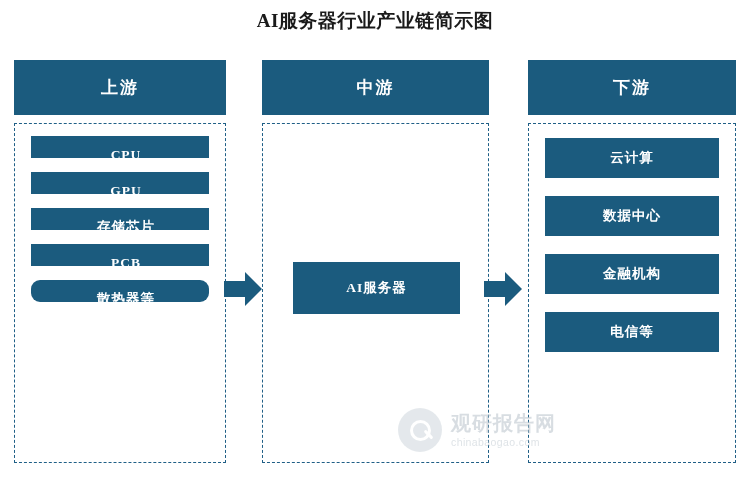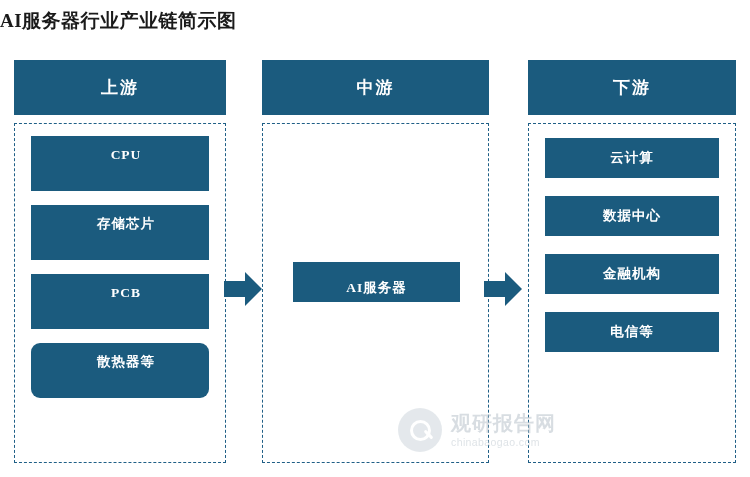"AI服务器行业产业链简示图" #page-title { text-align: none -> center }
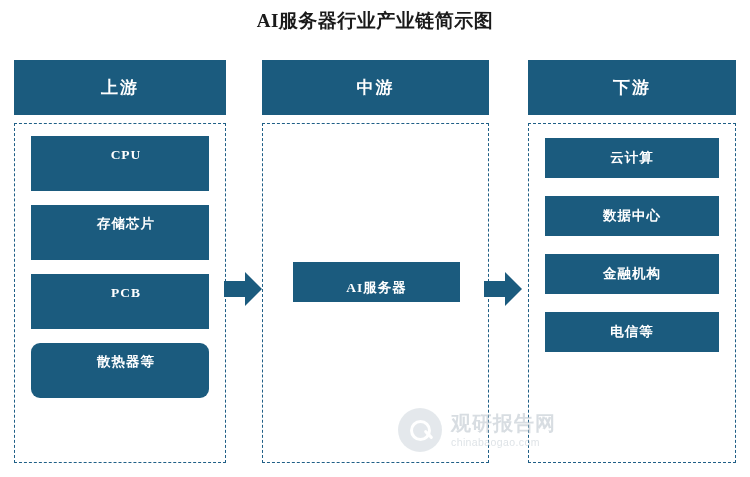"CPU" #col-upstream .node { height: 55px -> 22px }
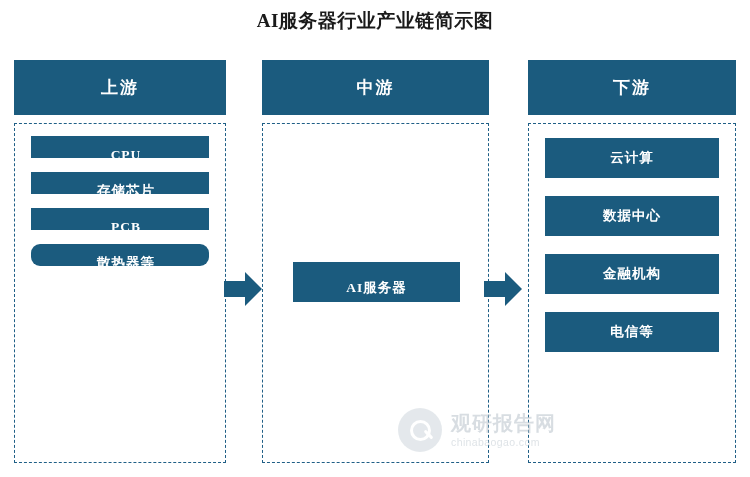"GPU" div.node { html: none -> <div>GPU</div> }
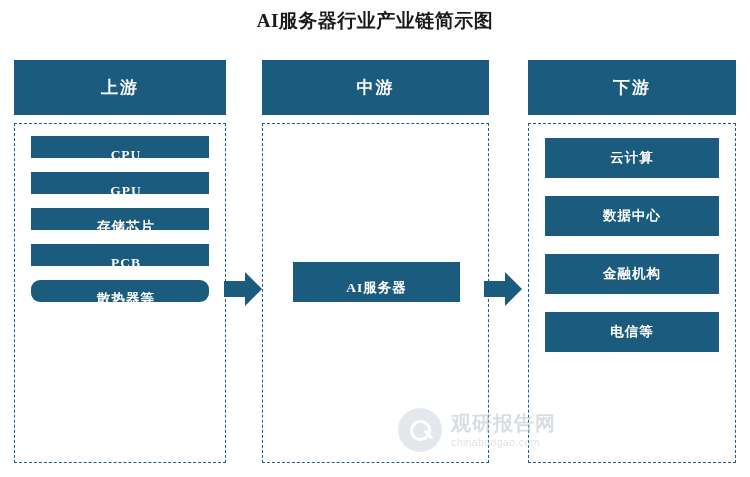"AI服务器" #col-mid .node { height: 40px -> 52px }
